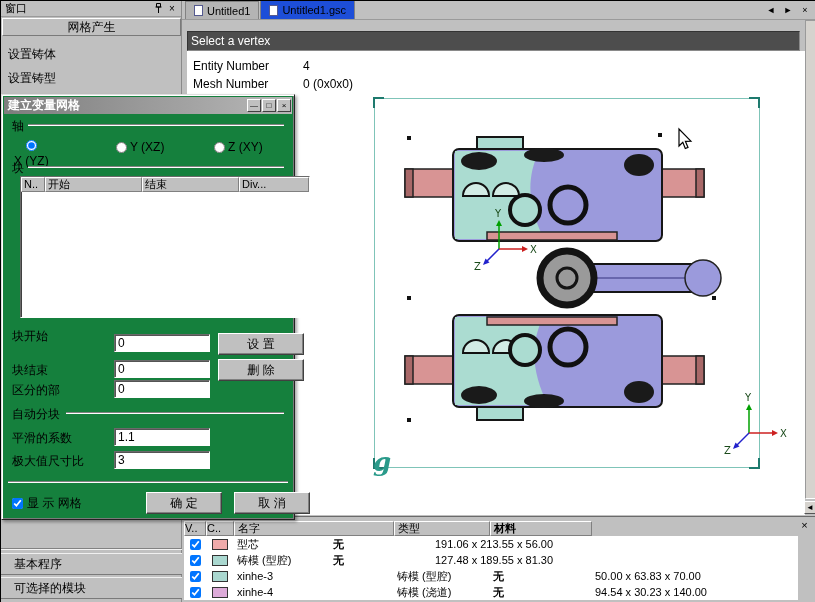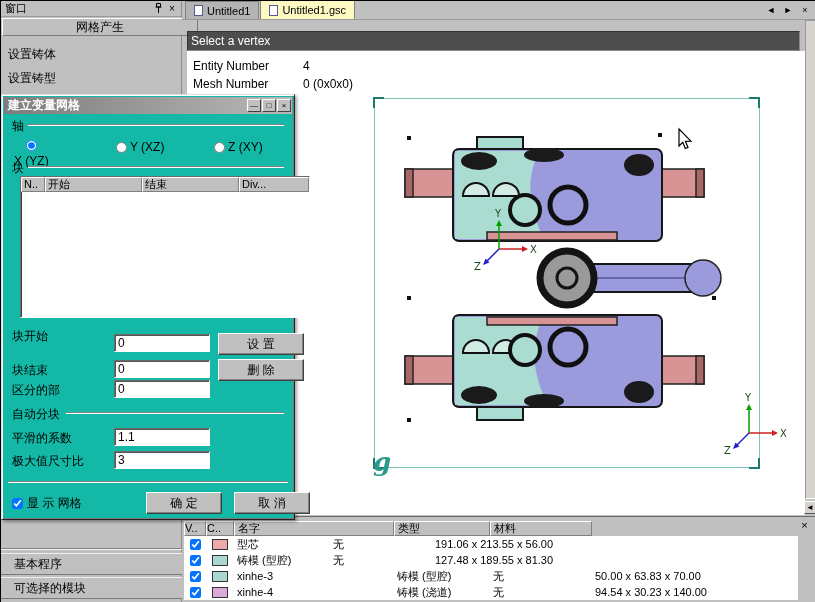"Untitled1.gsc" .tab.active { background: #fef9c3 -> #1d4ed8 }
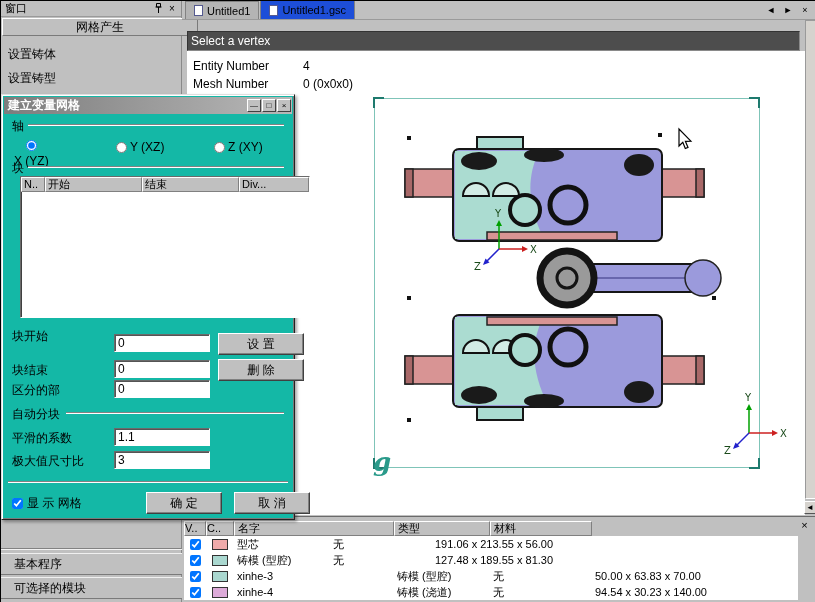"网格产生" .panel-header { width: 196px -> 179px }
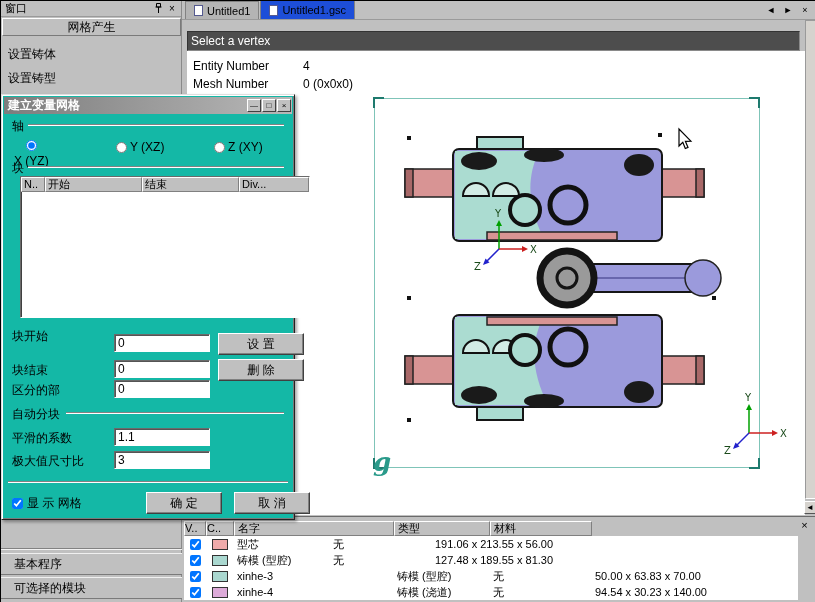"建立变量网格" .dialog { background: #14b8a6 -> #15803d }
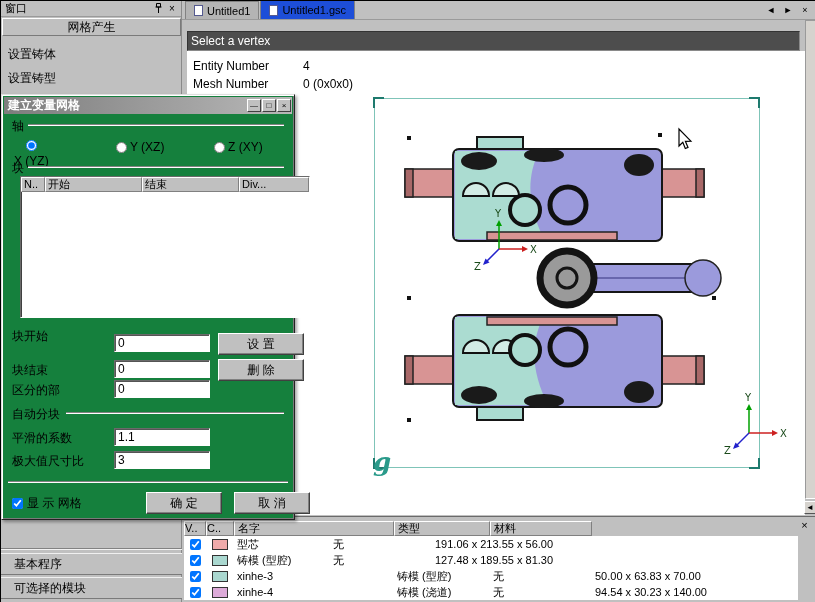"材料" .c4 { font-weight: none -> bold }
